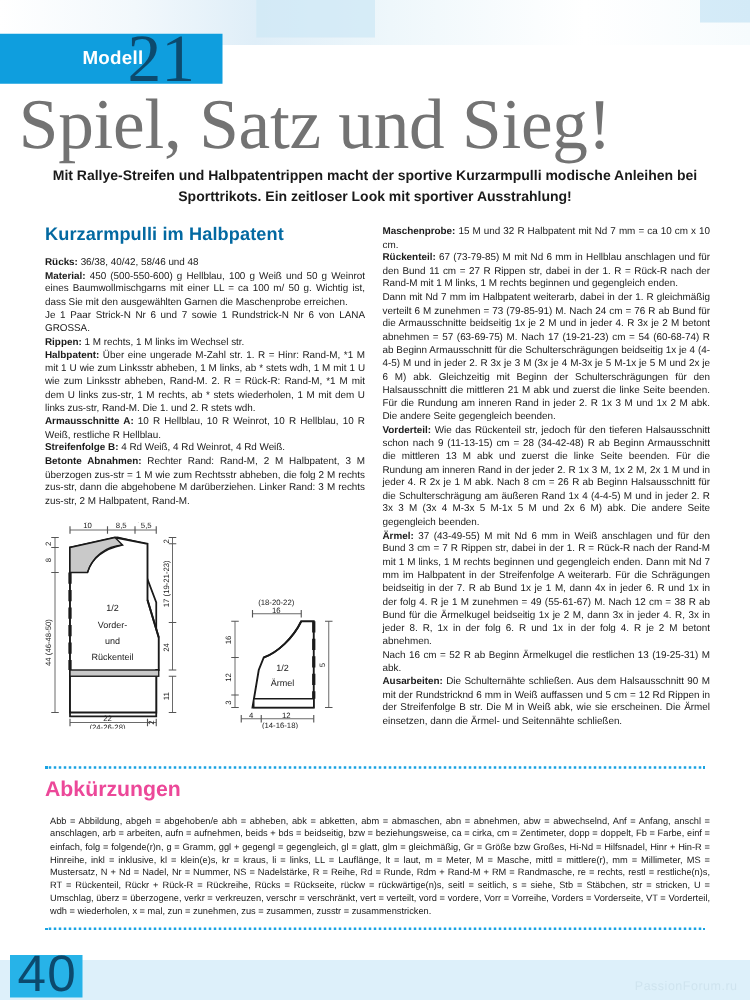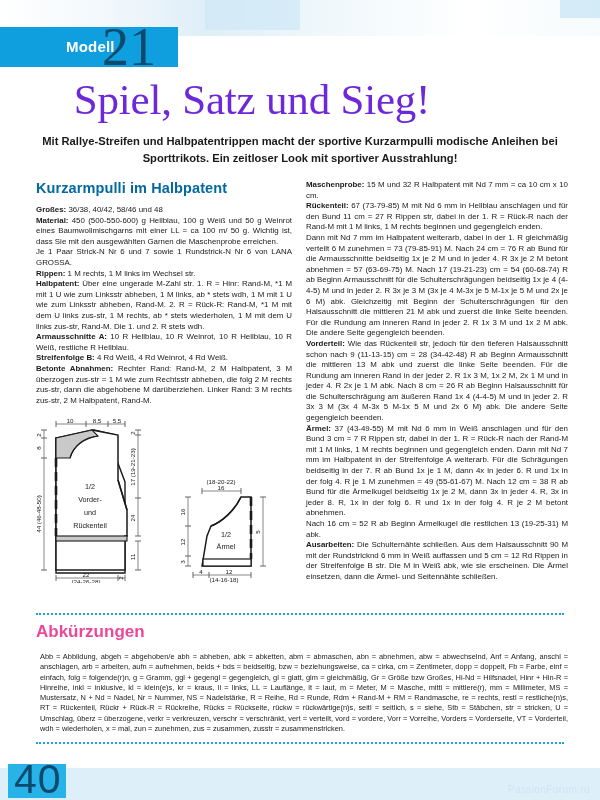"Spiel, Satz und Sieg!" .main-title { color: #6d28d9 -> #737373; font-size: 43px -> 57px }
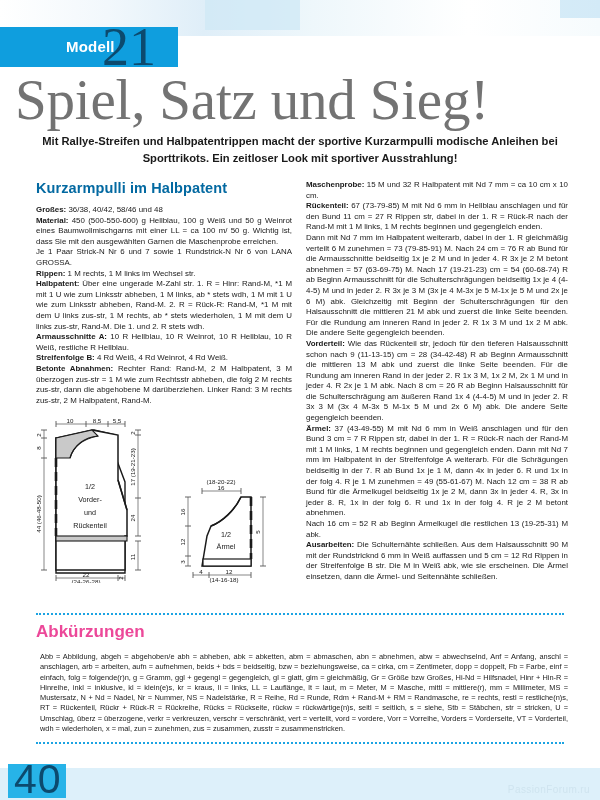"Großes:" b { text: Großes -> Rücks }
